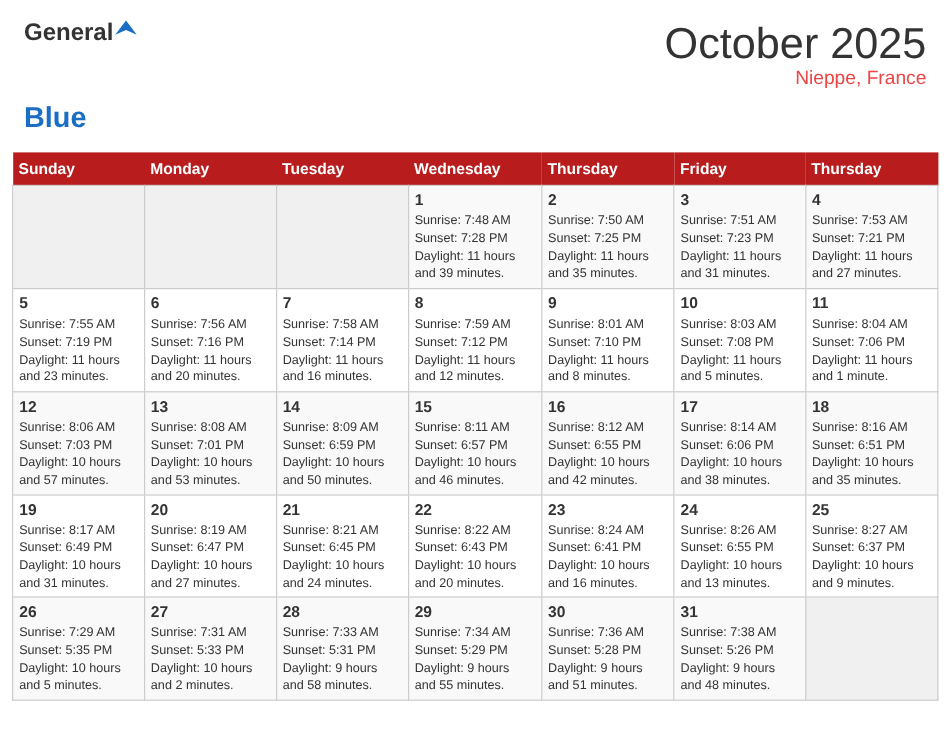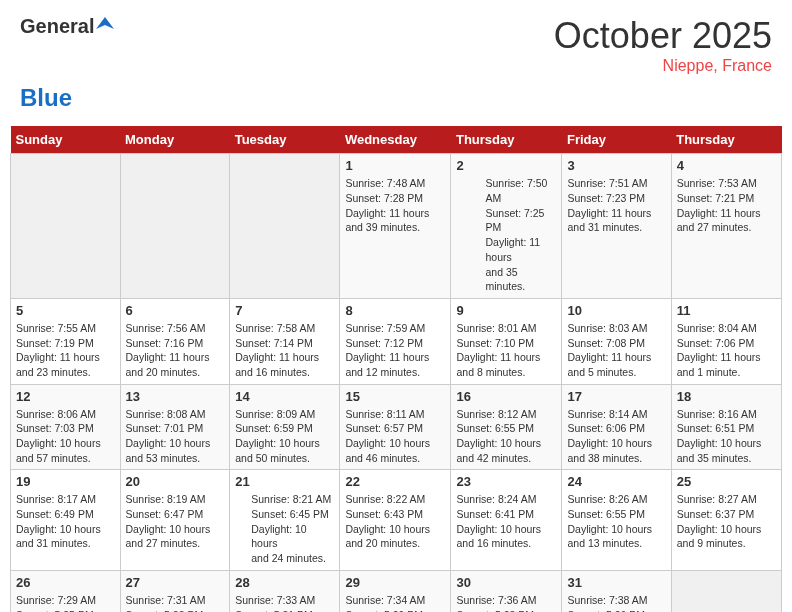"Sunrise: 7:50 AM" div.day-info { margin-left: 29px -> none }
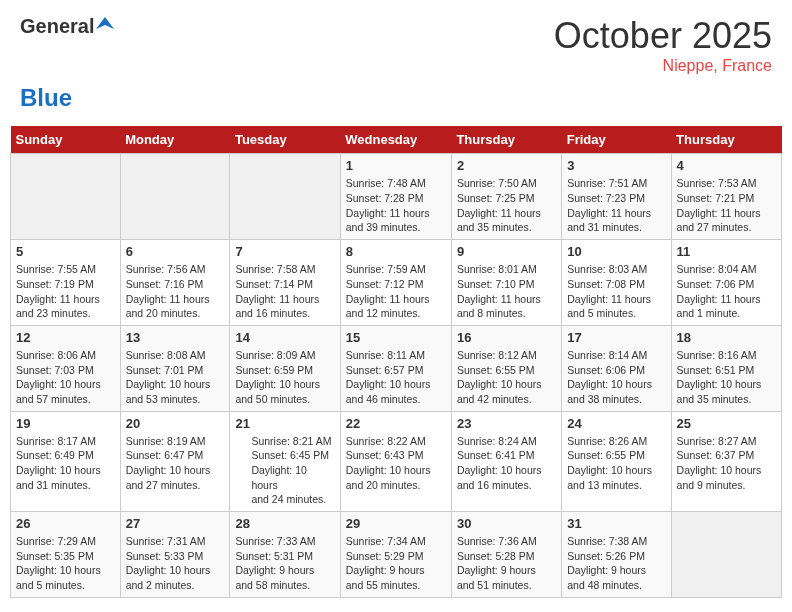"Sunrise: 8:21 AM" div.day-info { margin-left: 16px -> none }
